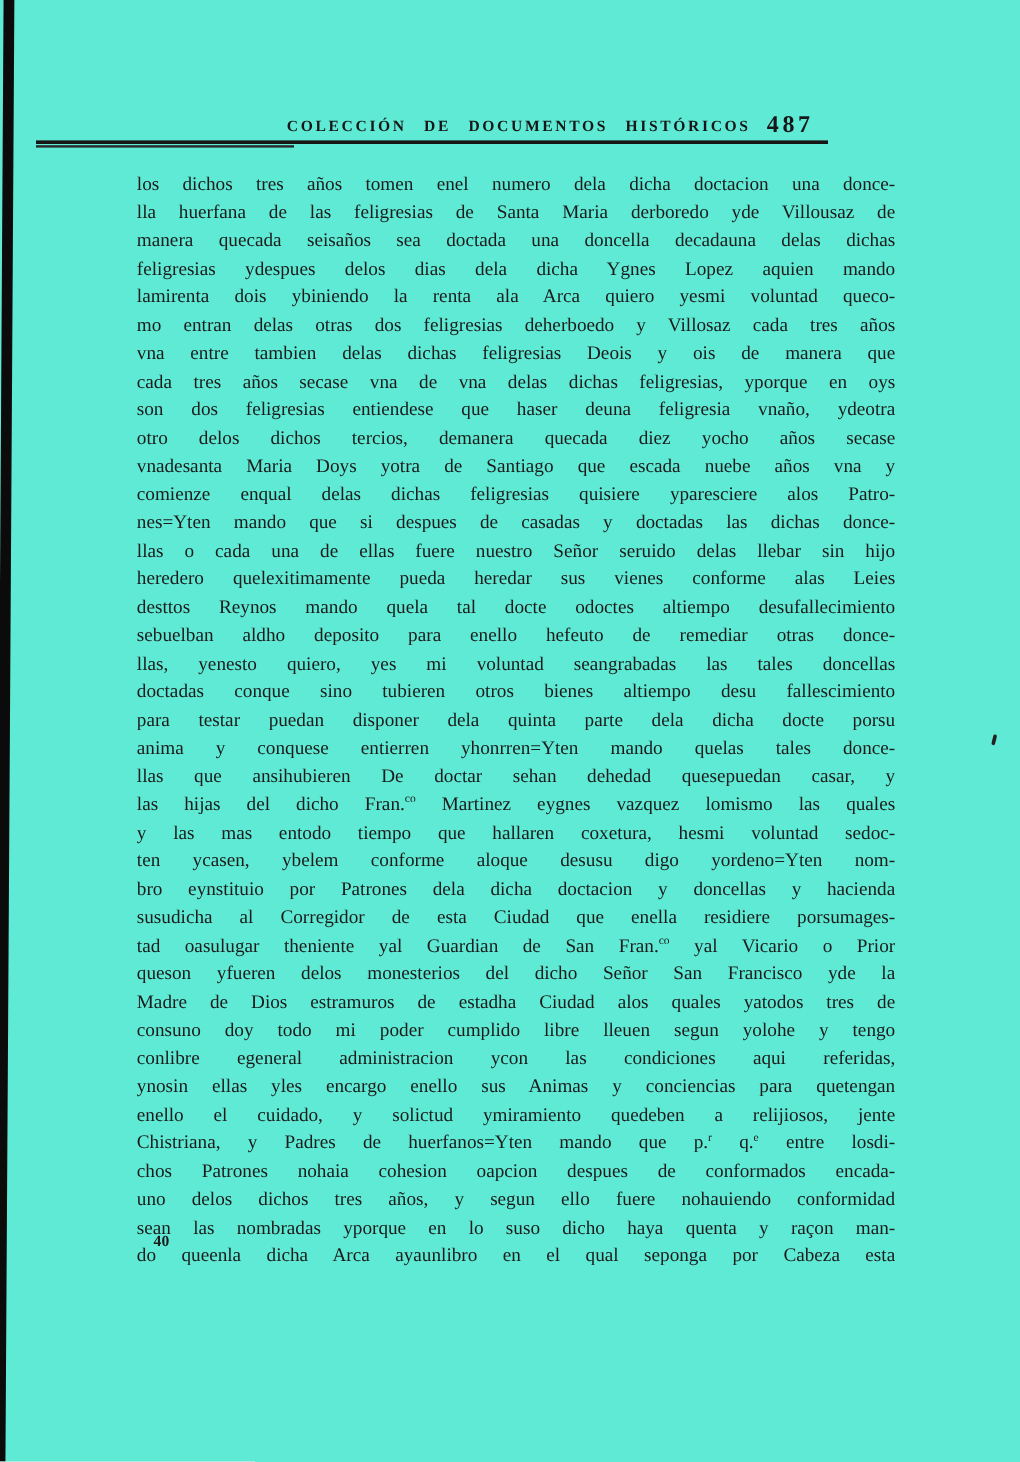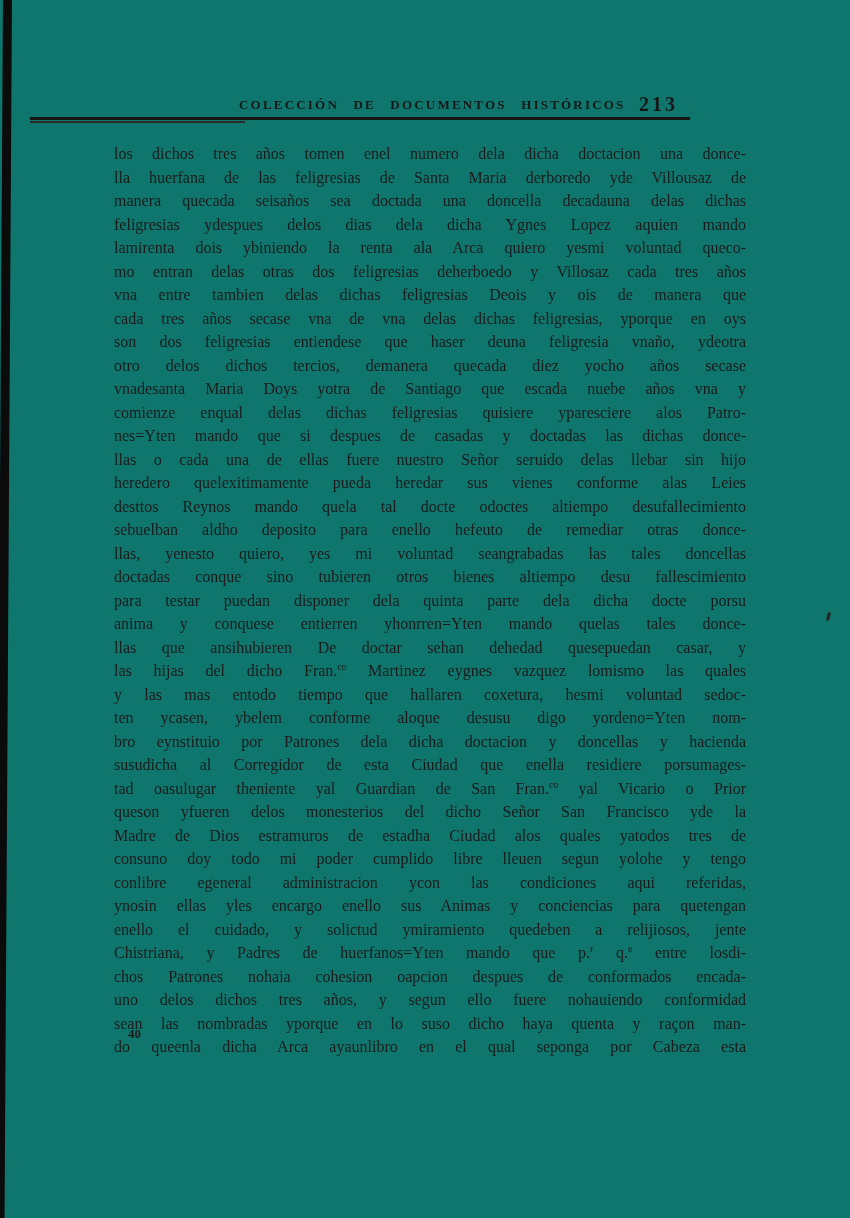"COLECCIÓN DE DOCUMENTOS HISTÓRICOS" .page { background: #0f766e -> #5eead4 }
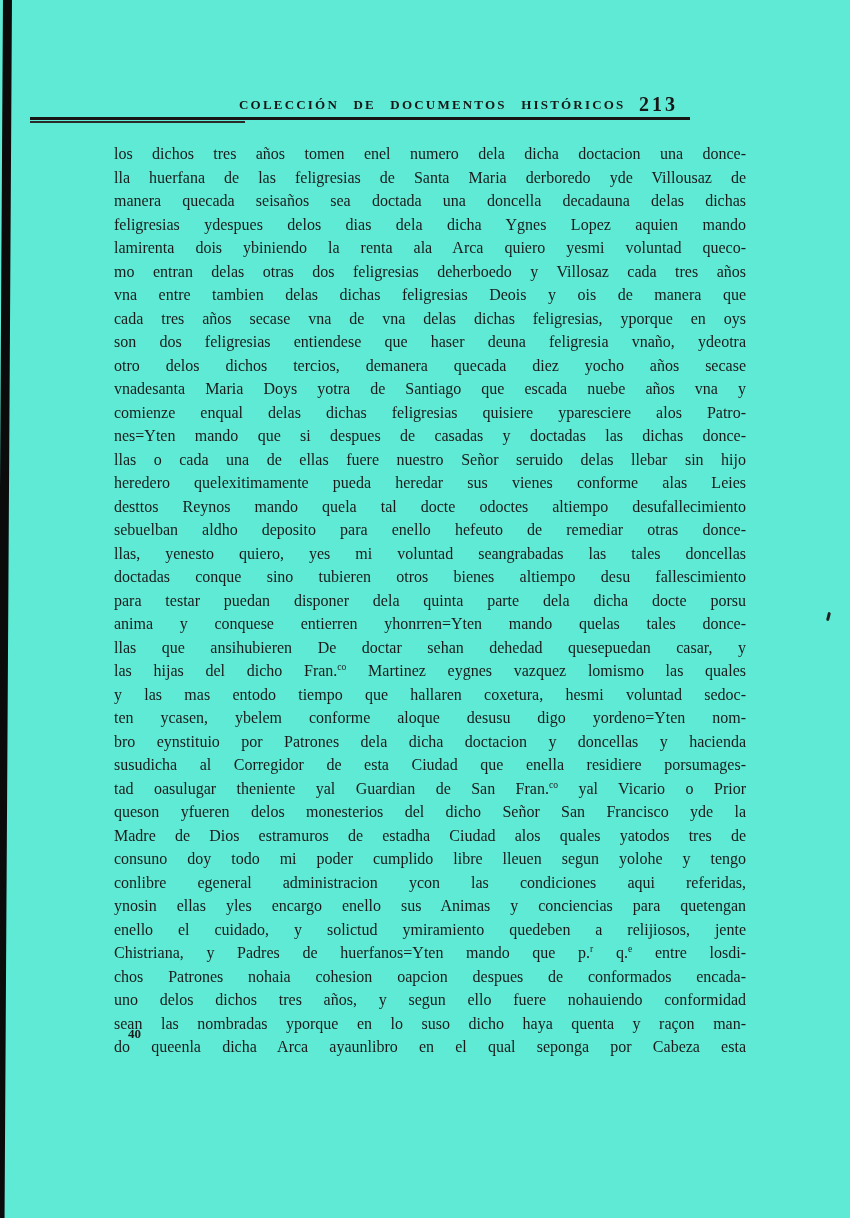"213" div.page-number { text: 213 -> 487 }
